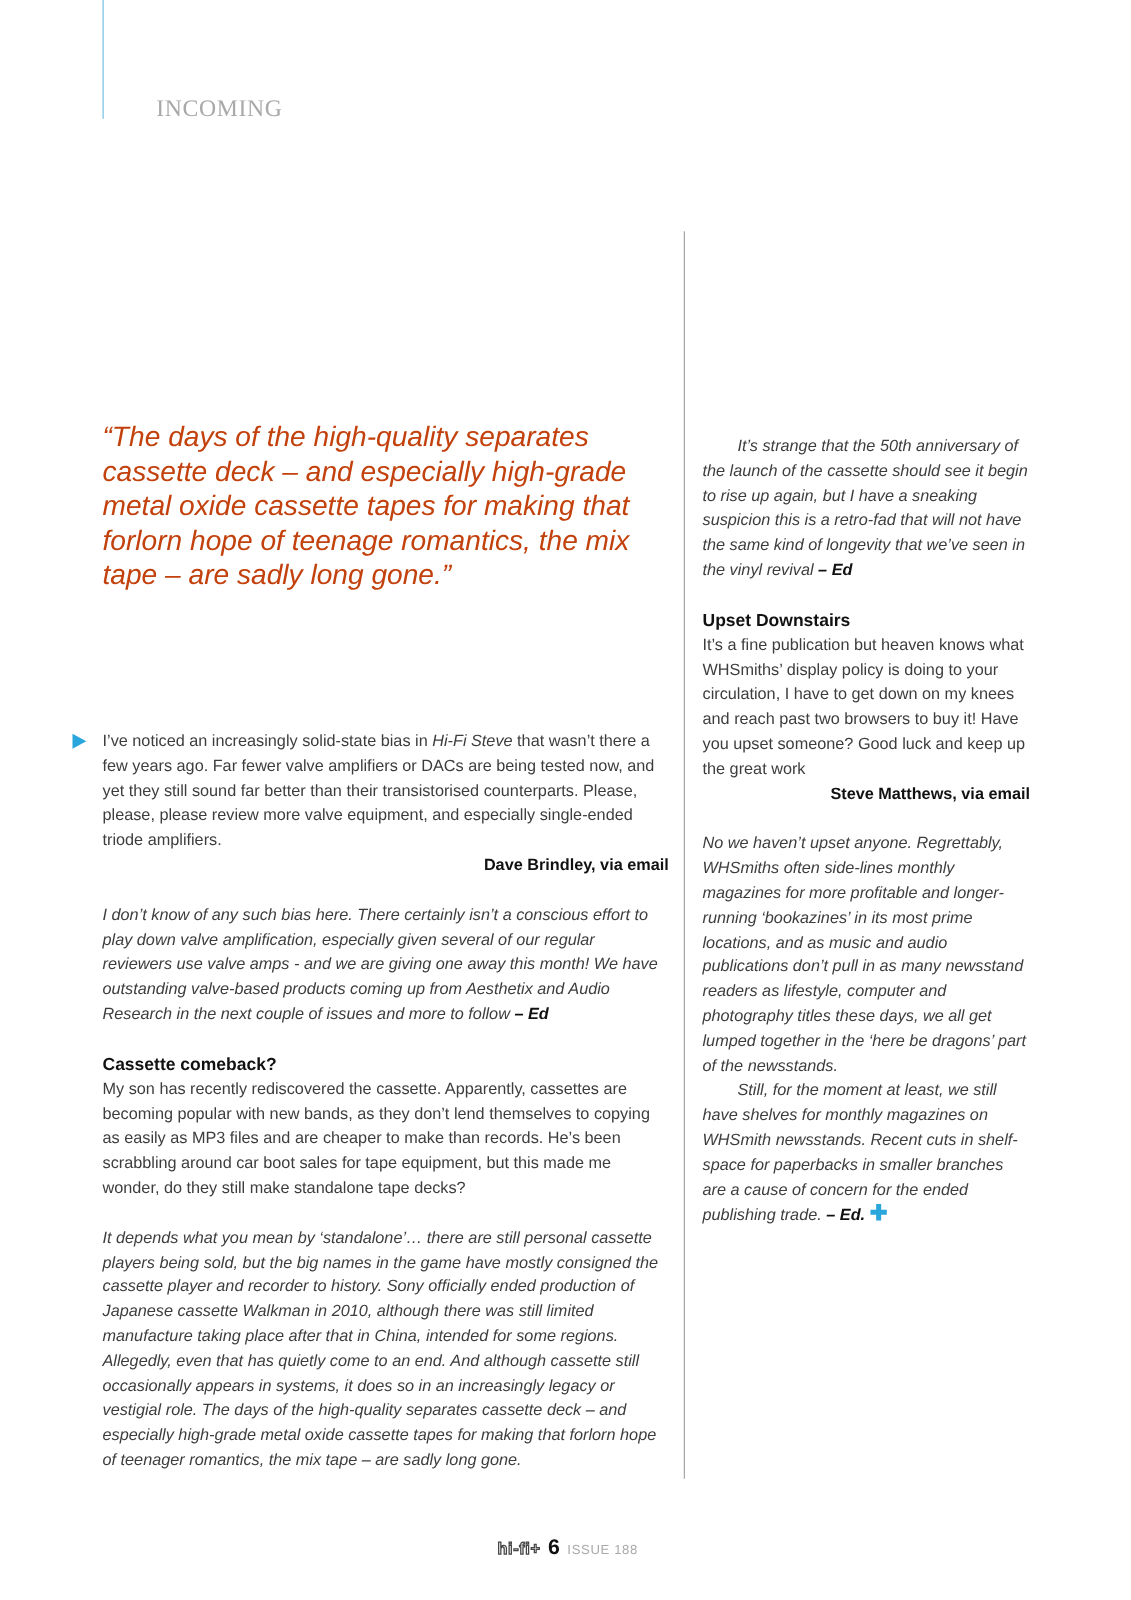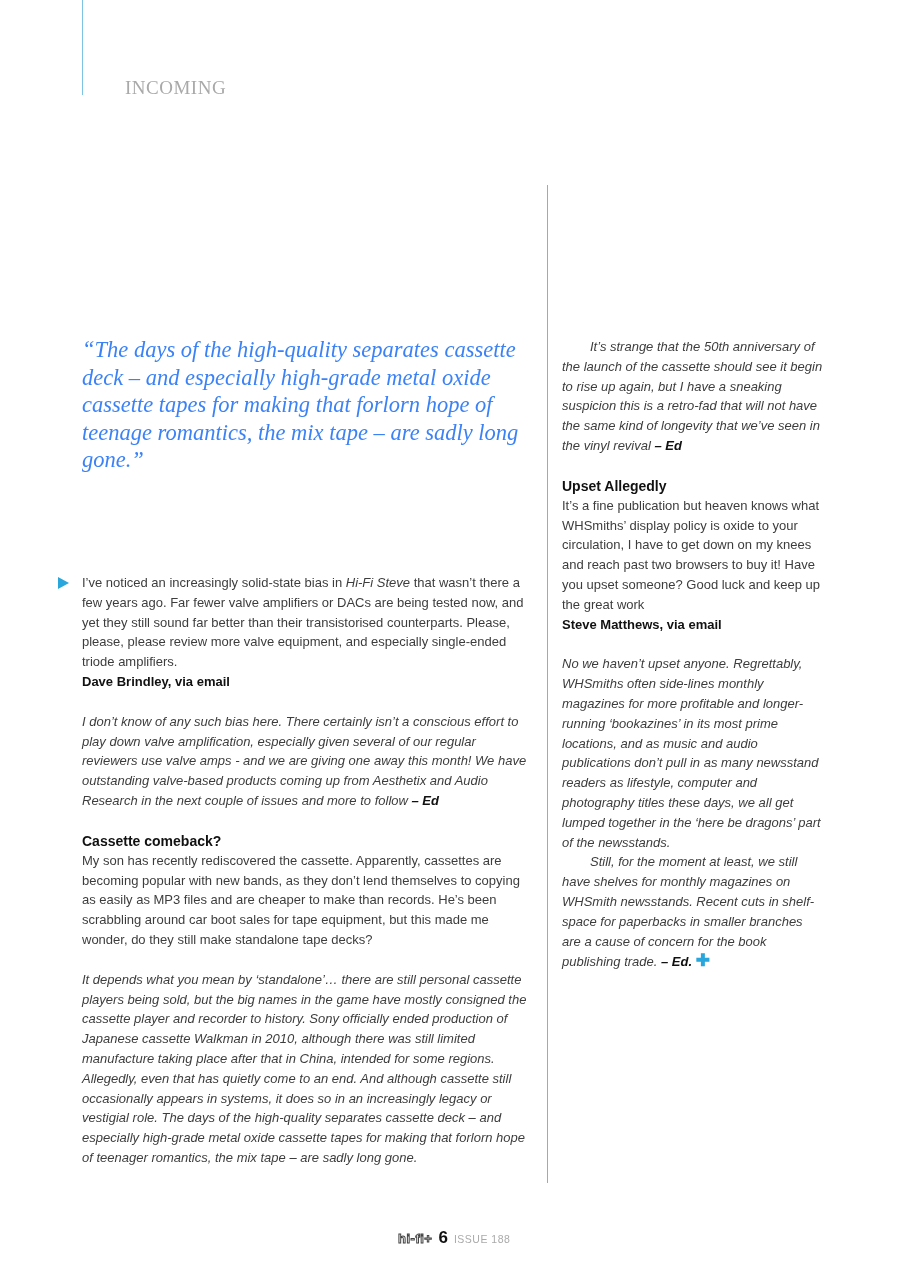"“The days of the high-quality" .pullquote { color: #3b82f6 -> #c2410c; font-family: Liberation Serif, serif -> Liberation Sans, sans-serif }
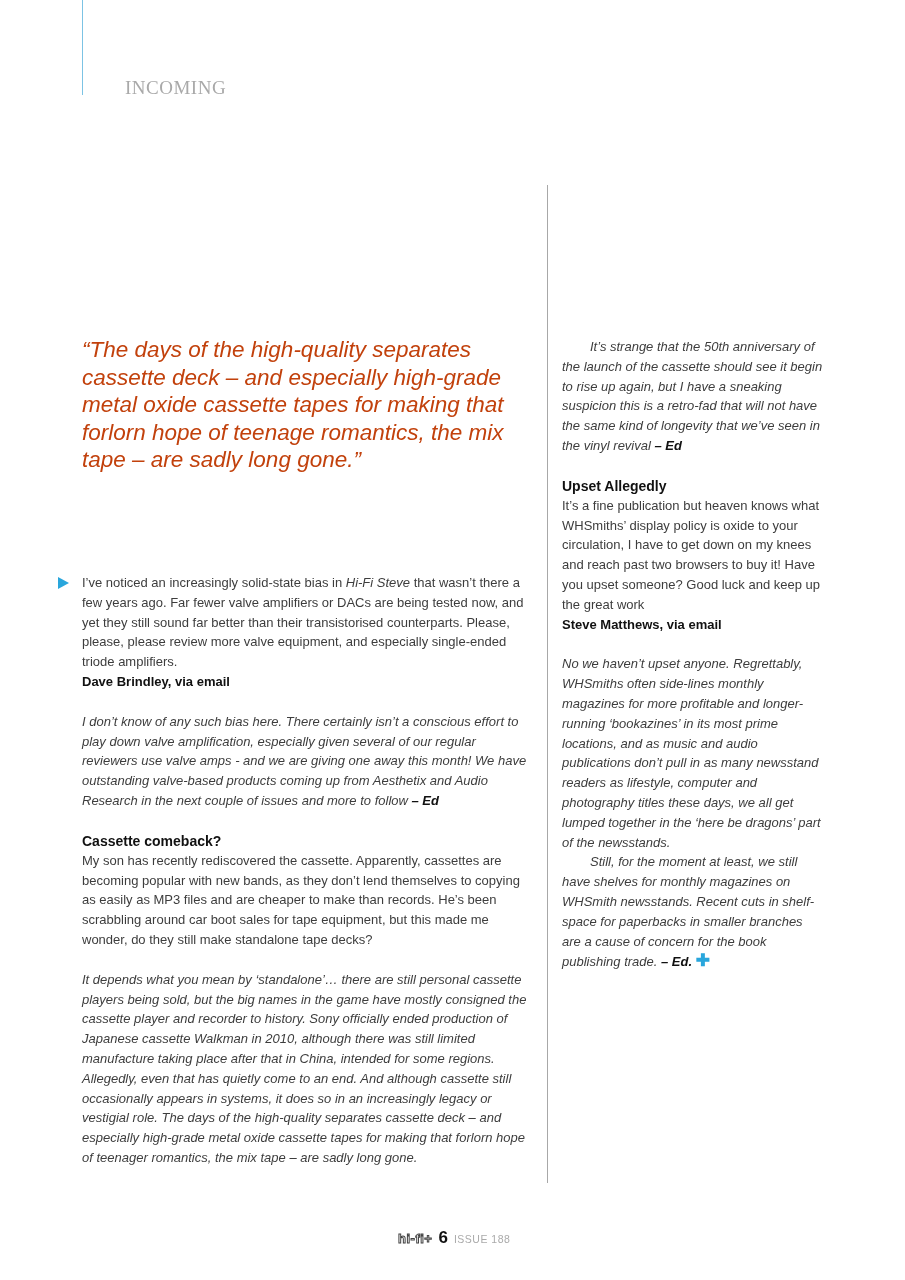"It’s strange that the 50th" .col { margin-top: none -> 10px }
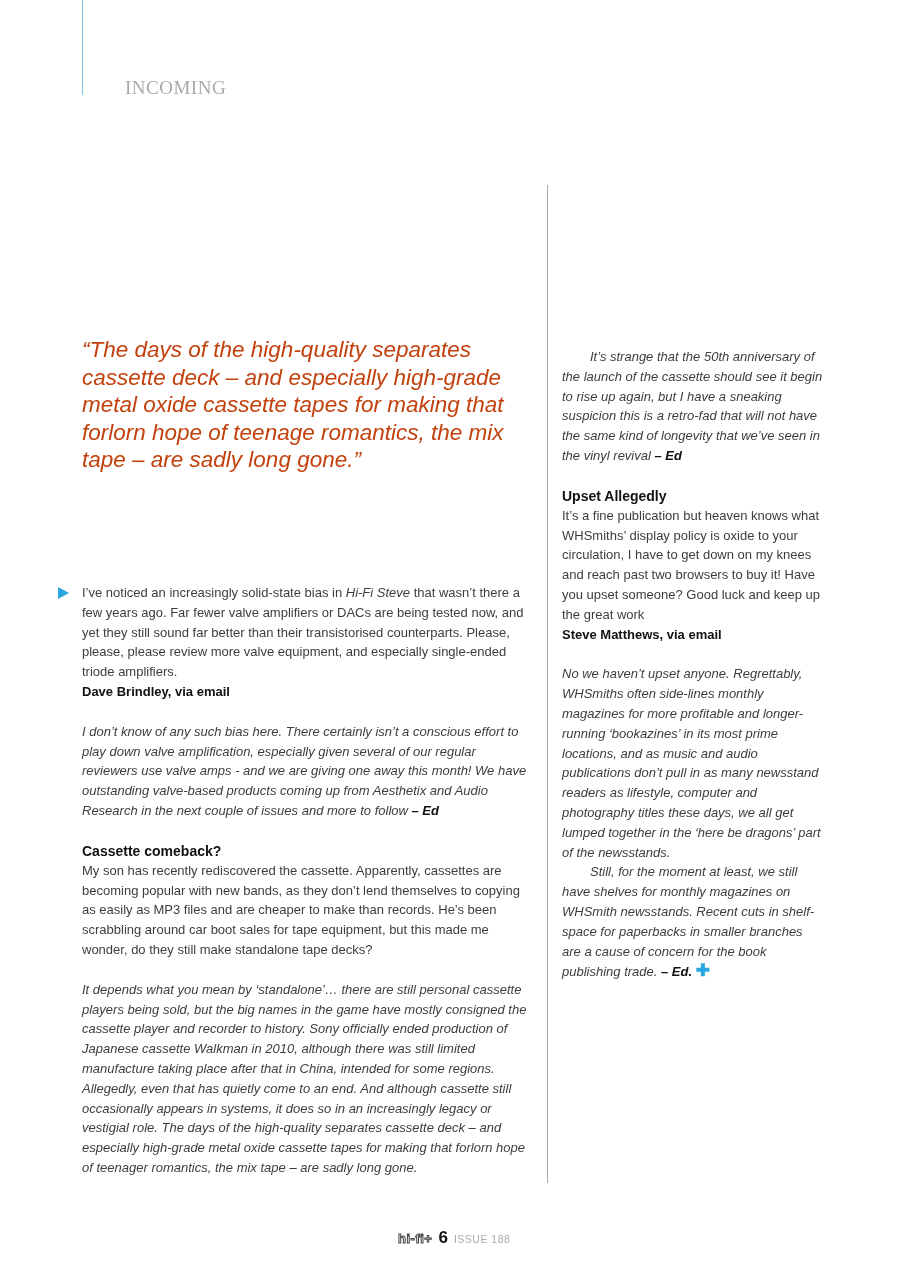"Upset Allegedly" div.heading { text: Allegedly -> Downstairs }
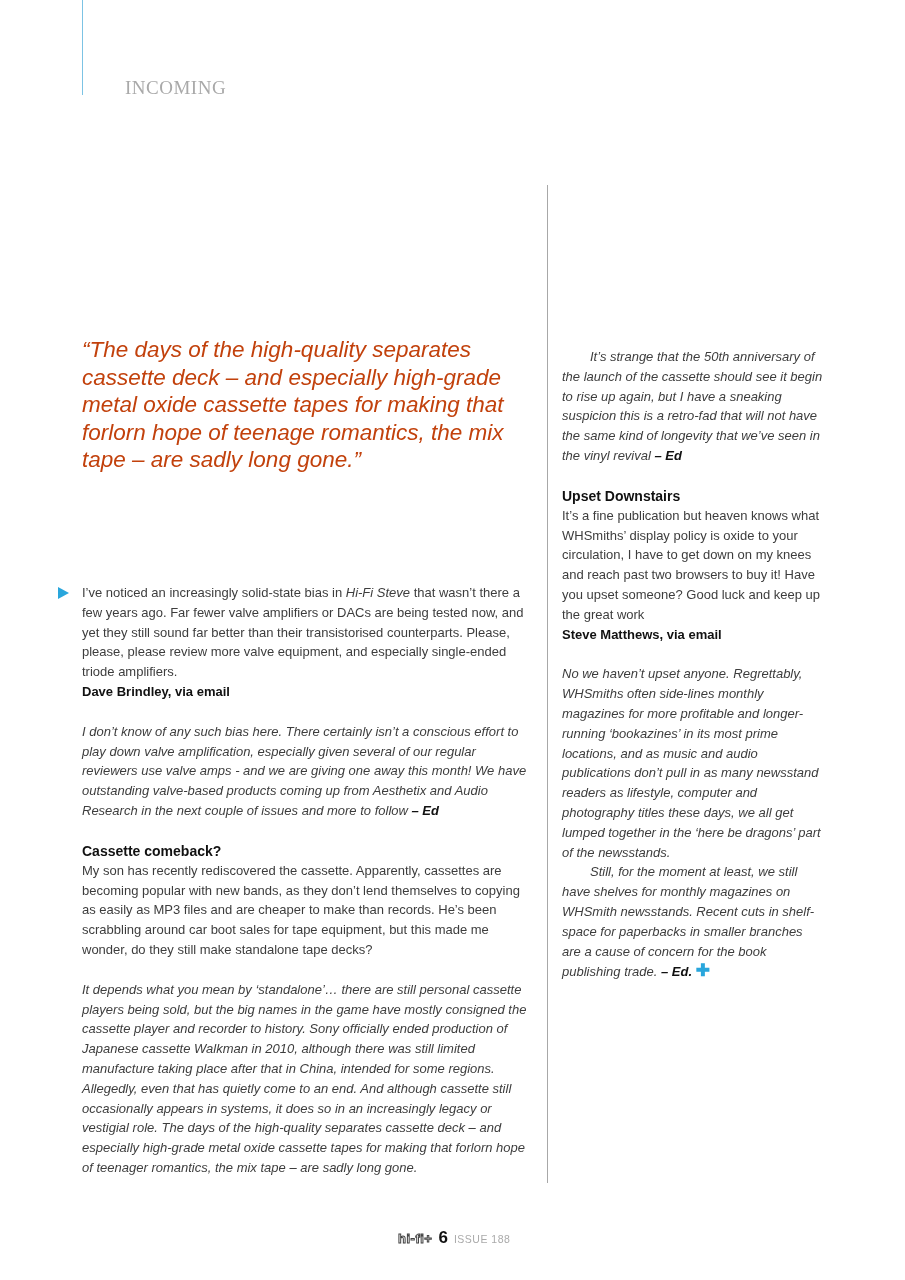"It’s a fine publication but" p { text: oxide -> doing }
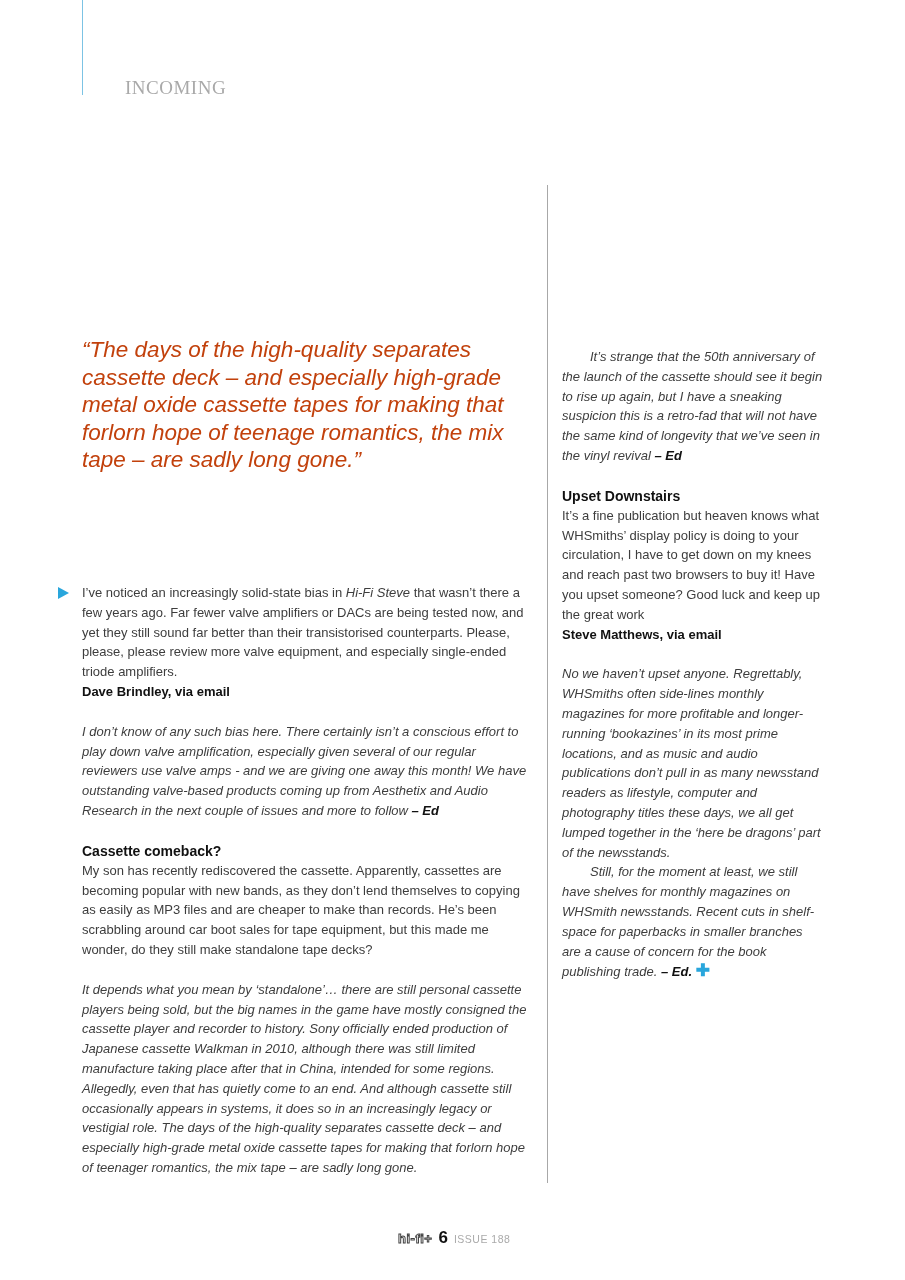"Steve Matthews, via email" .sig { text-align: none -> right }
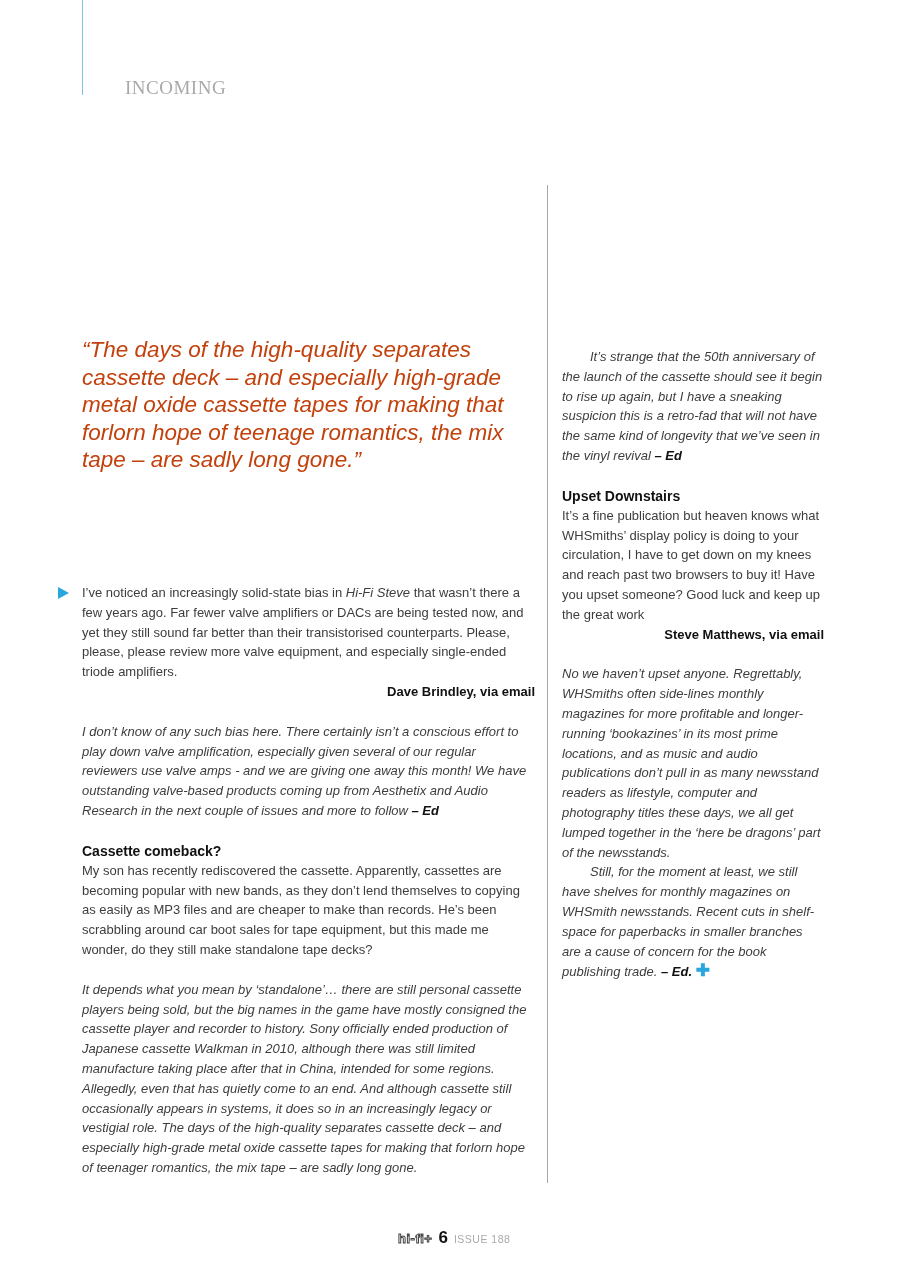"Still, for the moment at" span { text: book -> ended }
